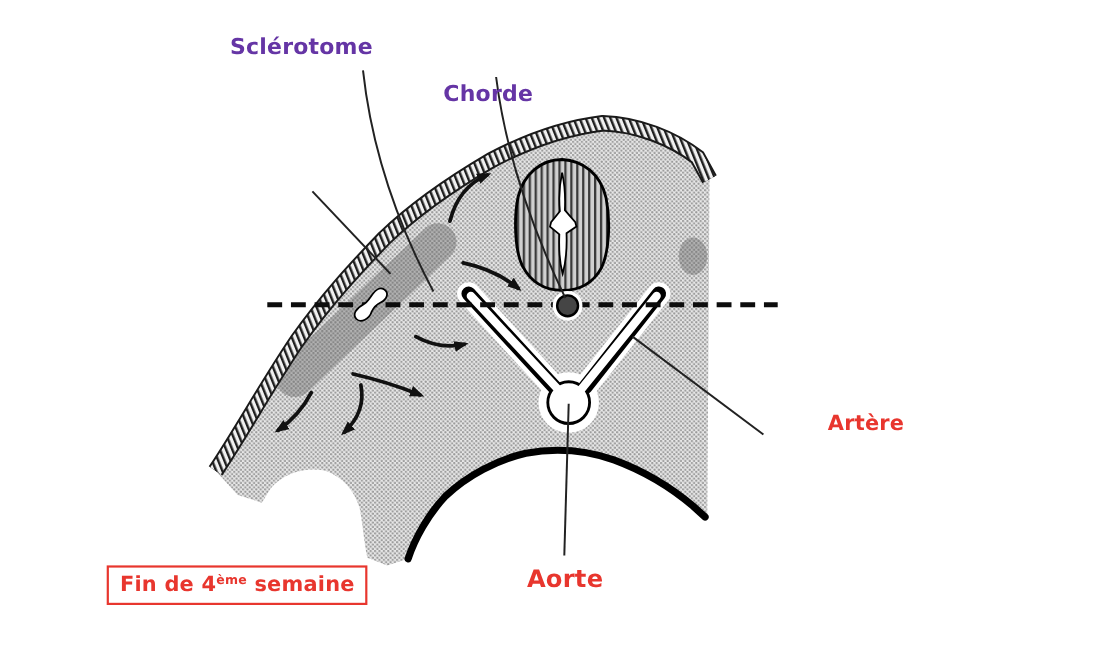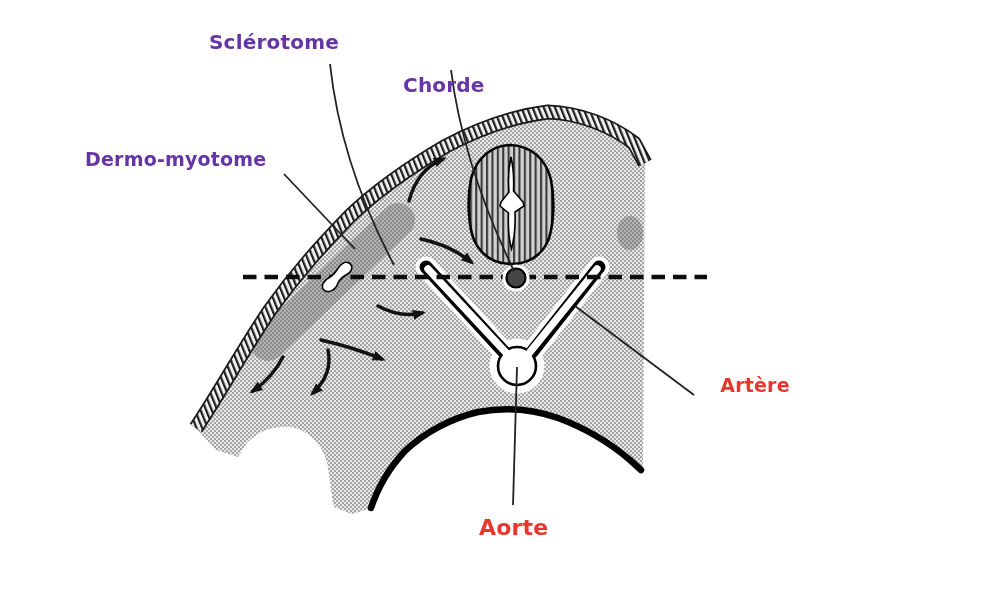"Dermo-myotome" div.lbl { html: <div>Dermo-myotome</div> -> none }
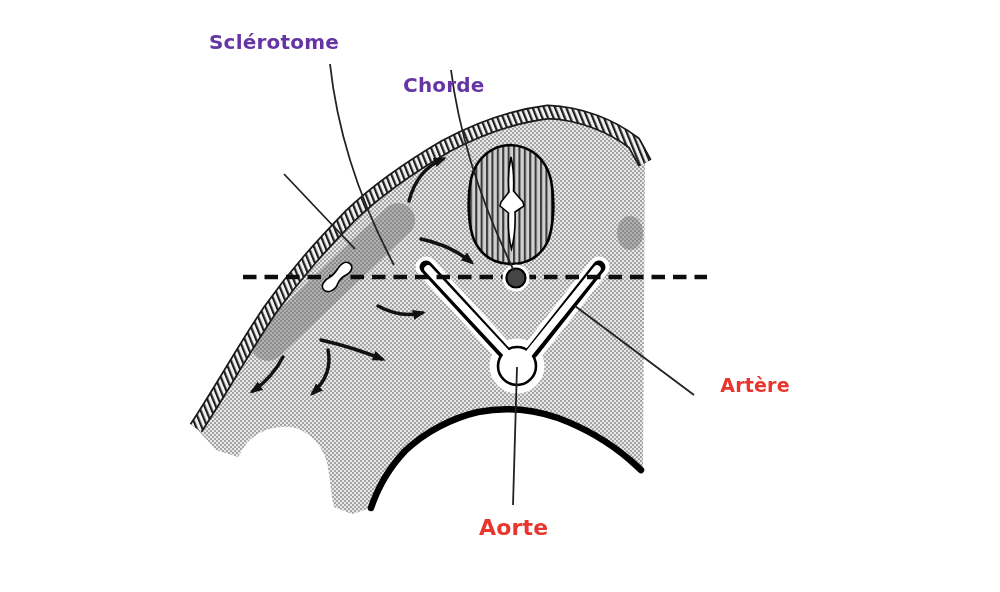"Artère" #artere-label { text-align: center -> right }
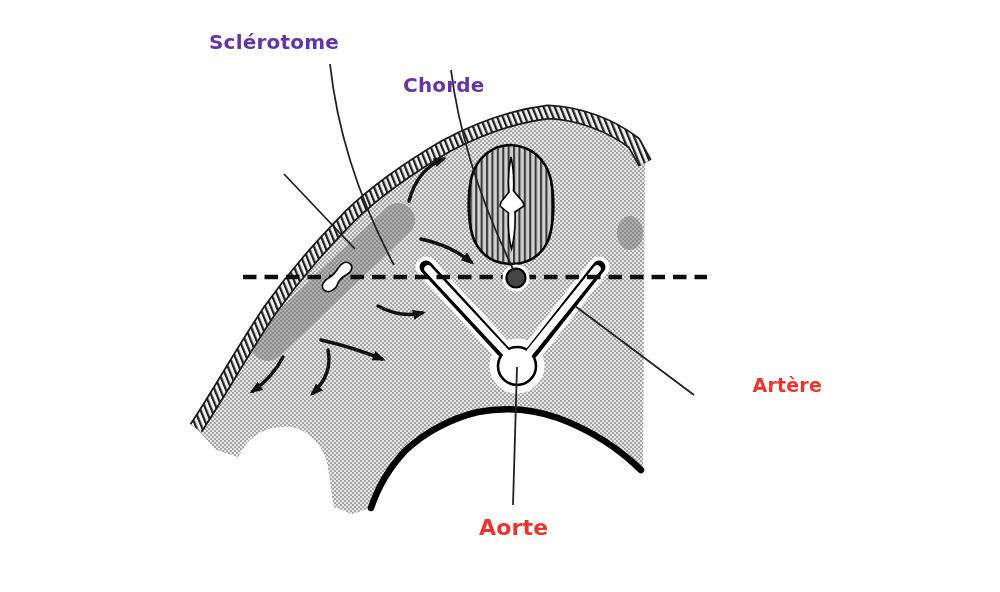"Fin de 4ème semaine" div.lbl { html: none -> <div> <span>Fin de 4</span><span>ème</span><span> semaine</span> </div> }
